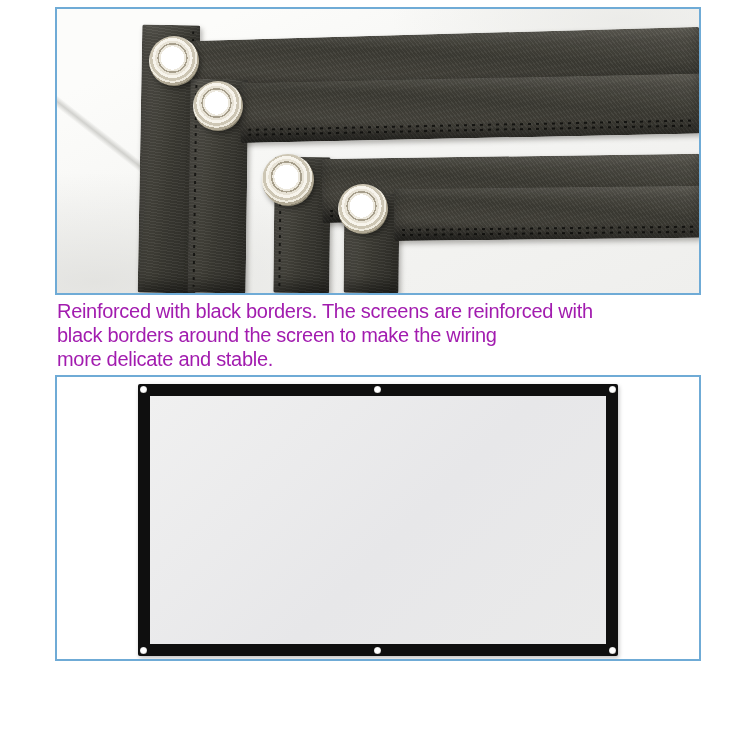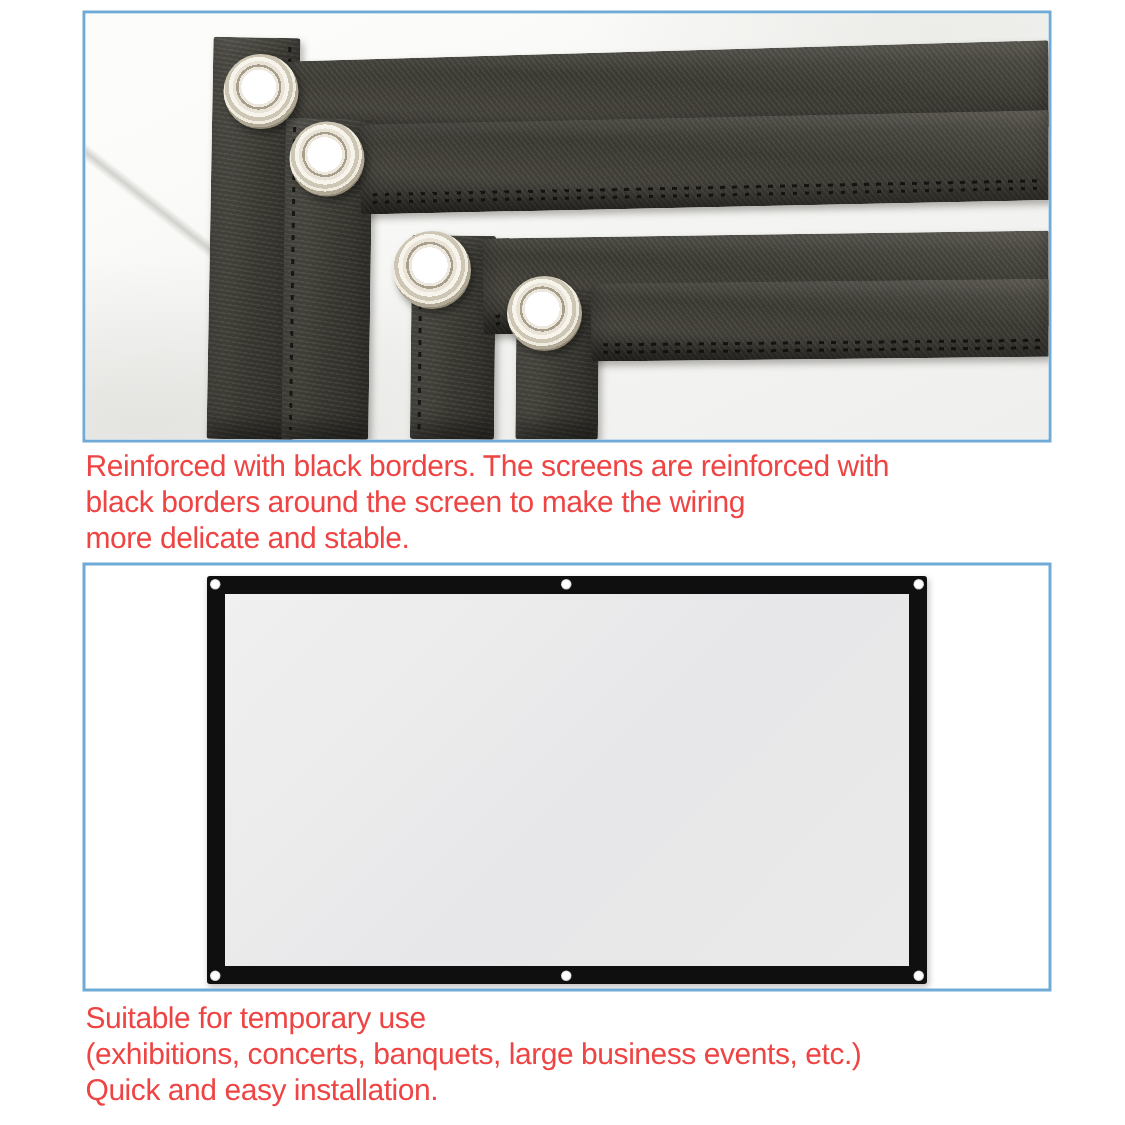"Reinforced with black borders. The" .caption { color: #ef4444 -> #a21caf }
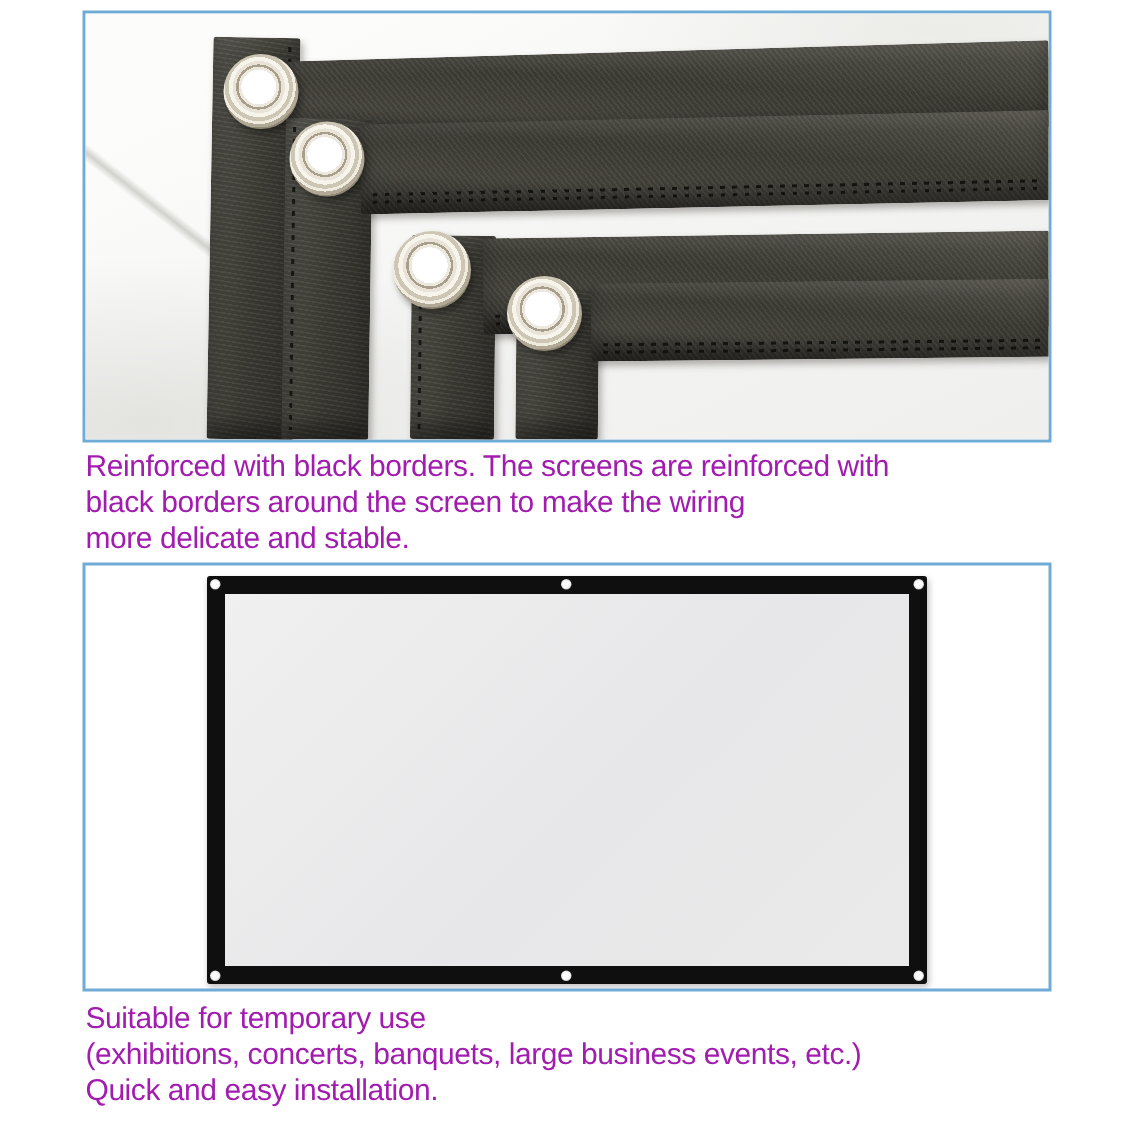"Suitable for temporary use" p.caption { html: <p>Suitable for temporary use (exhibitions, concerts, banquets, large business events, etc.) Quick and easy installation.</p> -> none }
